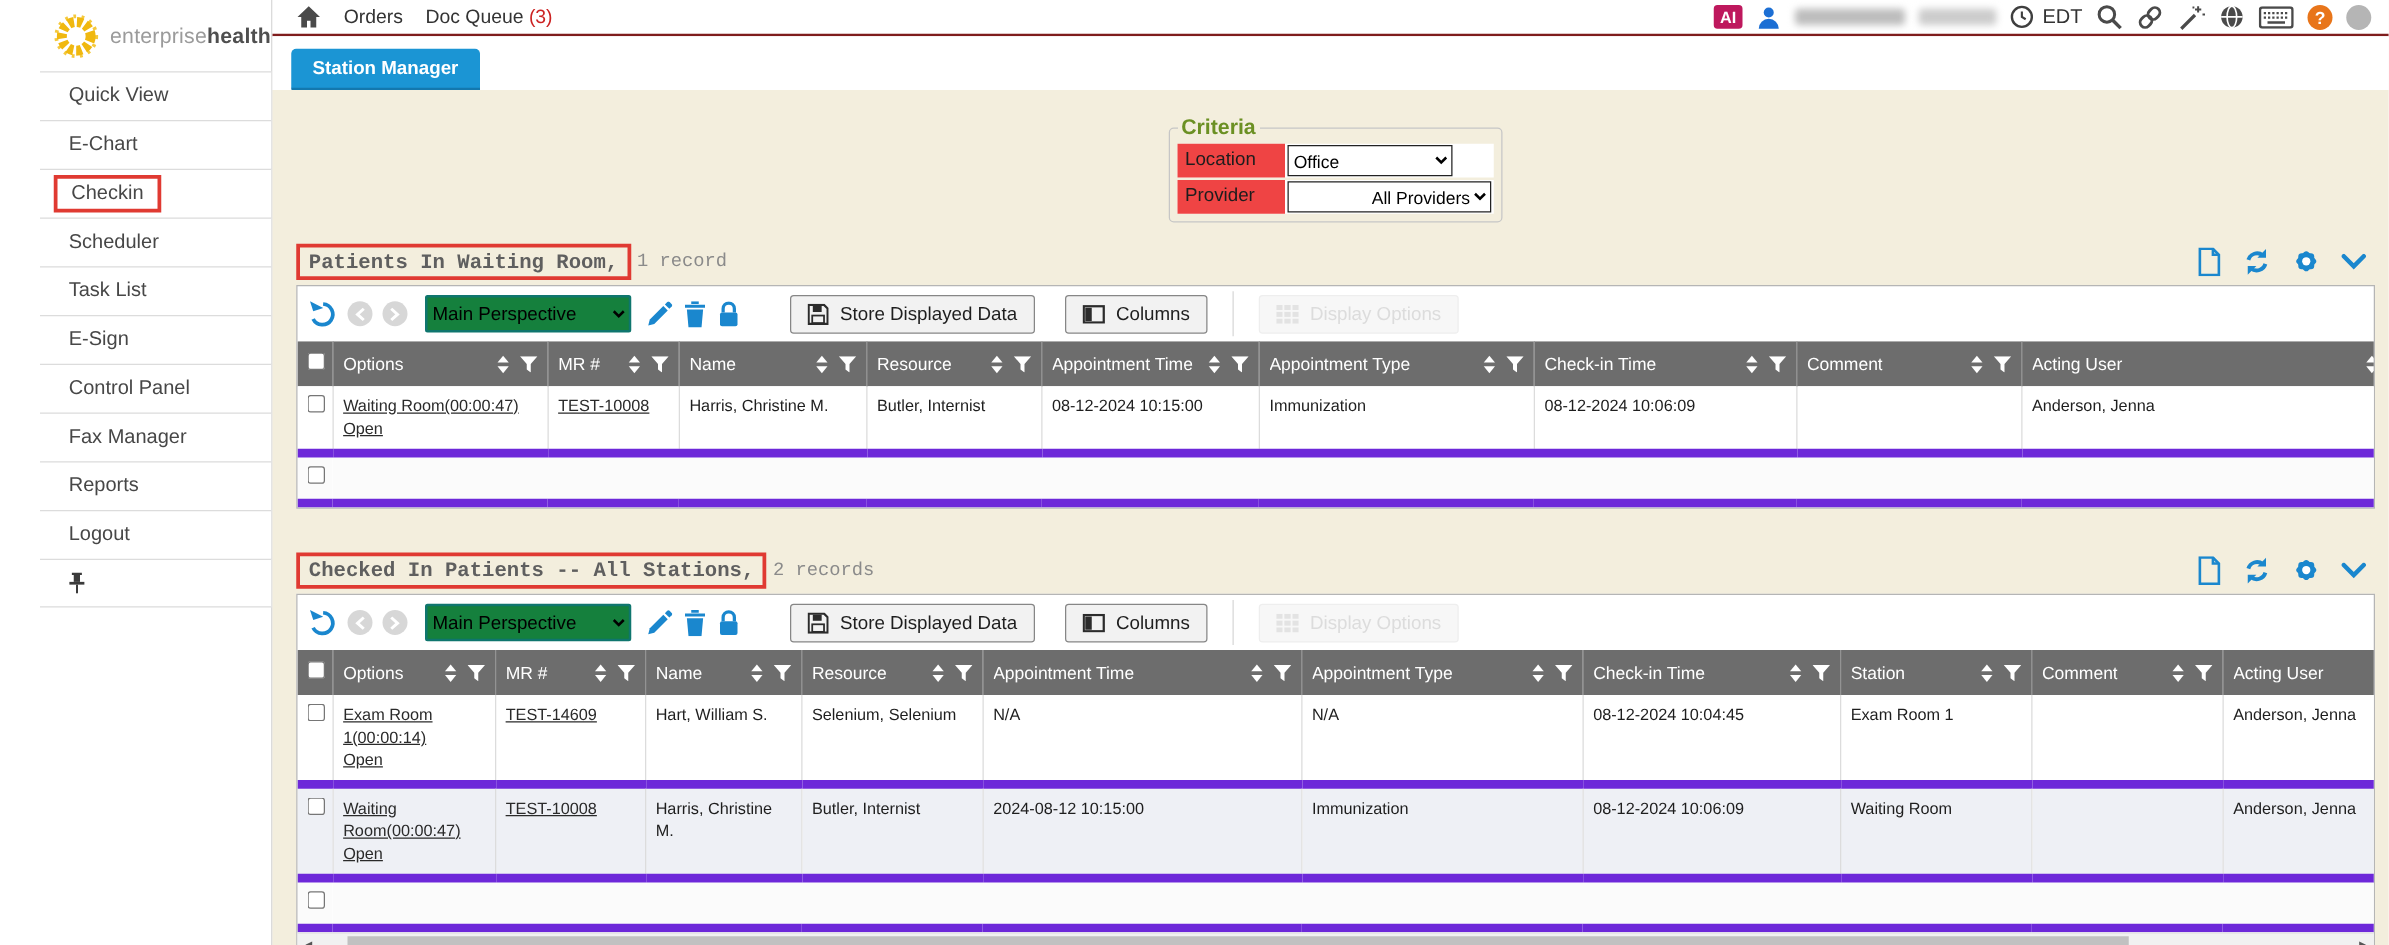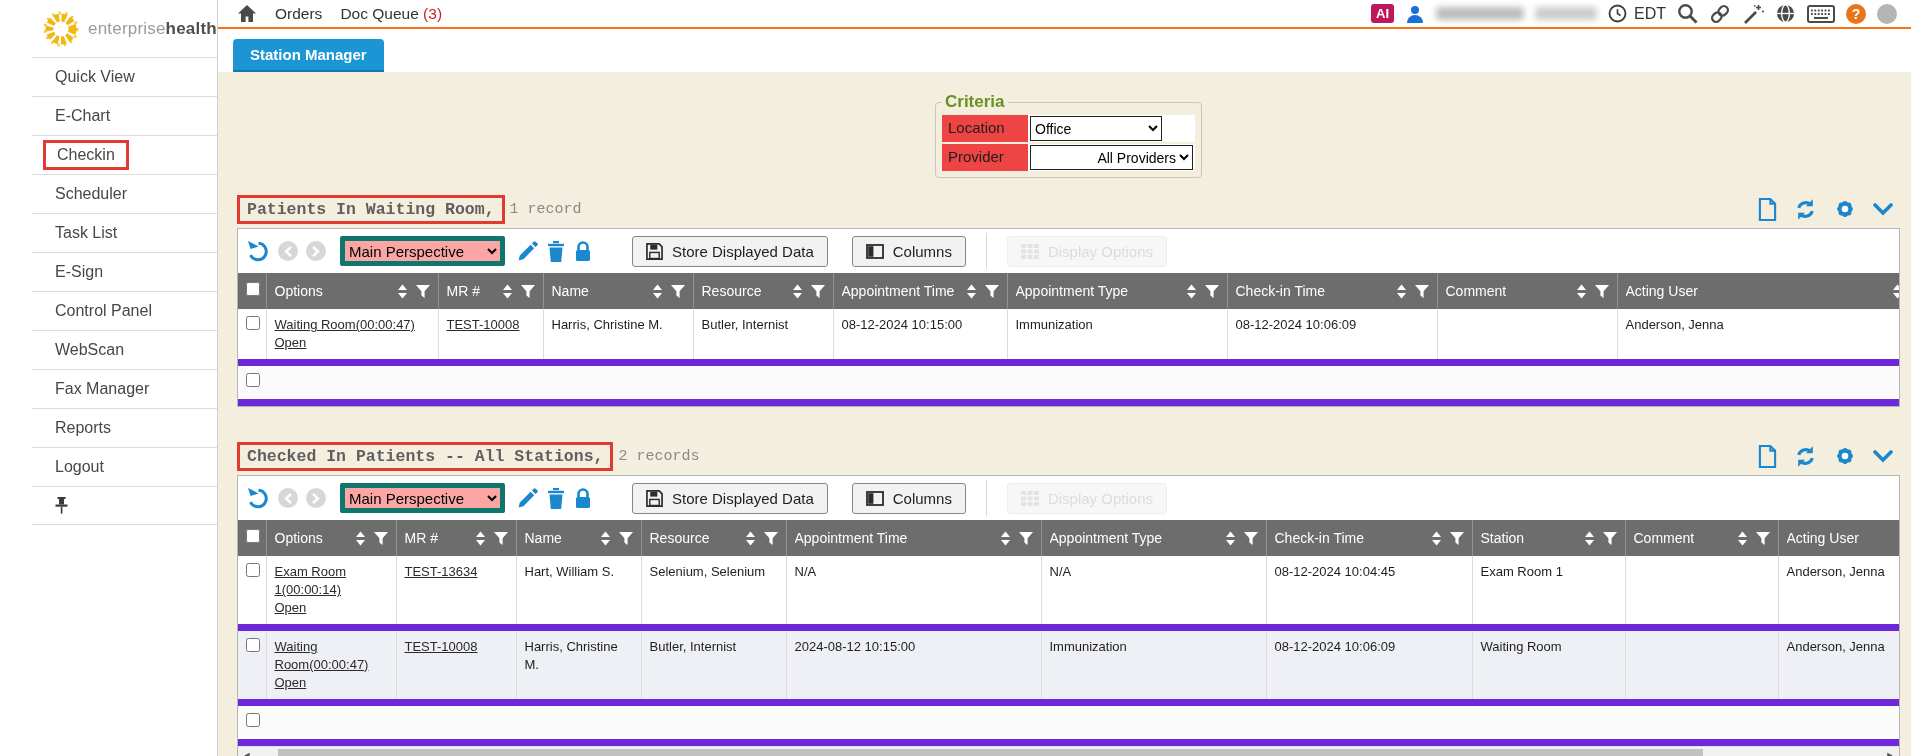"Orders" .topbar { border-bottom: 2px solid #f97316 -> 2px solid #7f1d1d }
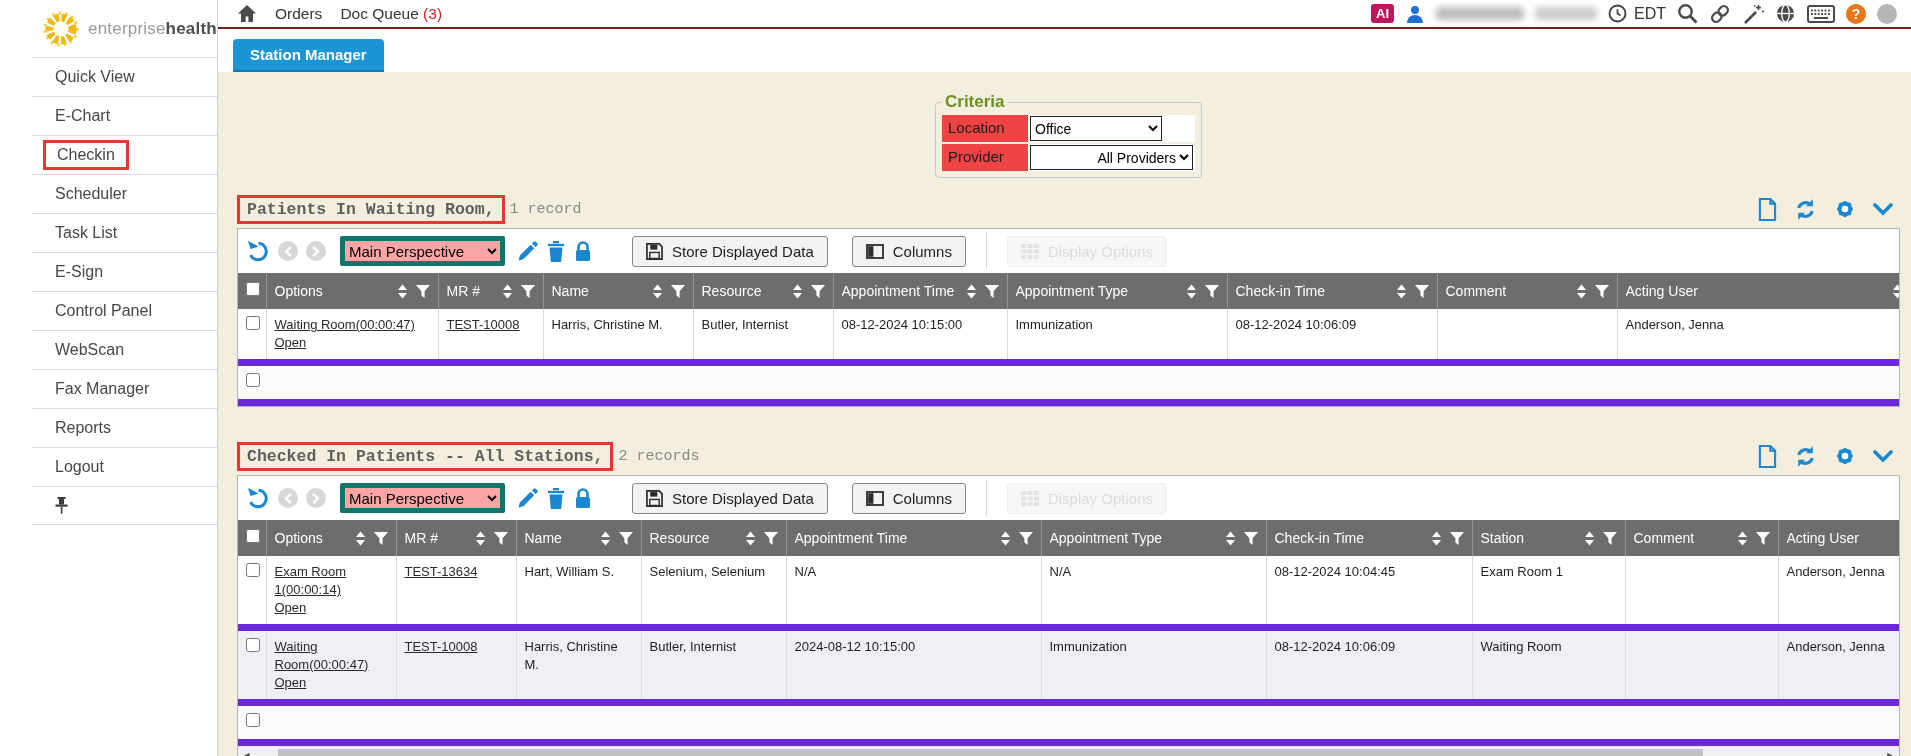"Main Perspective" select.perspective { background: #fca5a5 -> #15803d; border: 5px solid #0f766e -> 2px solid #0f766e }
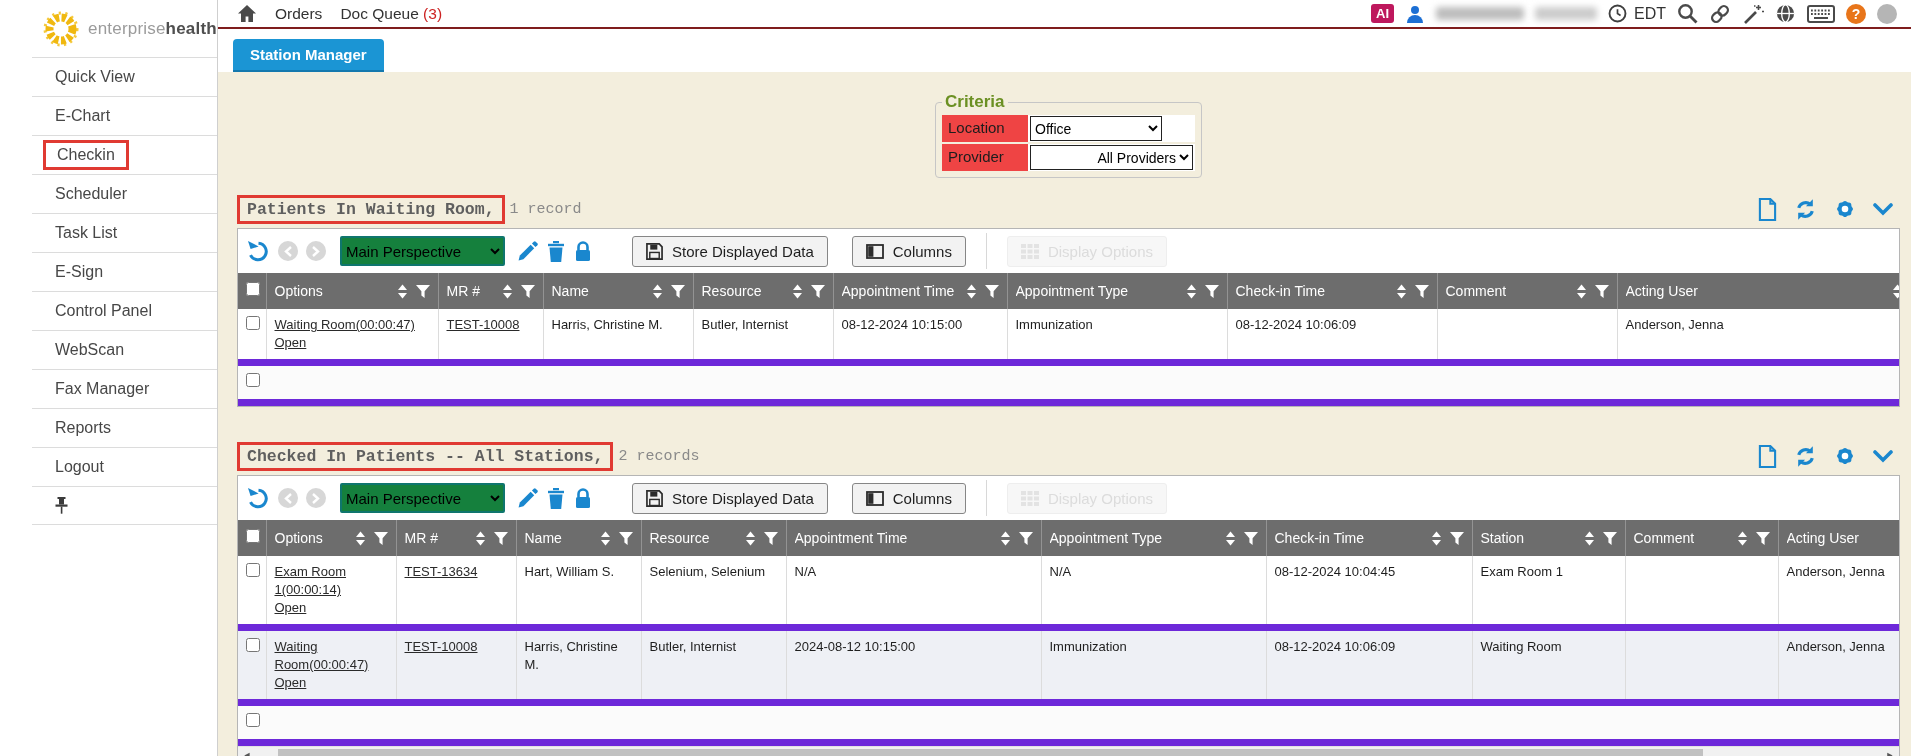"WebScan" div.side-item { html: <div> <span>WebScan</span> </div> -> none }
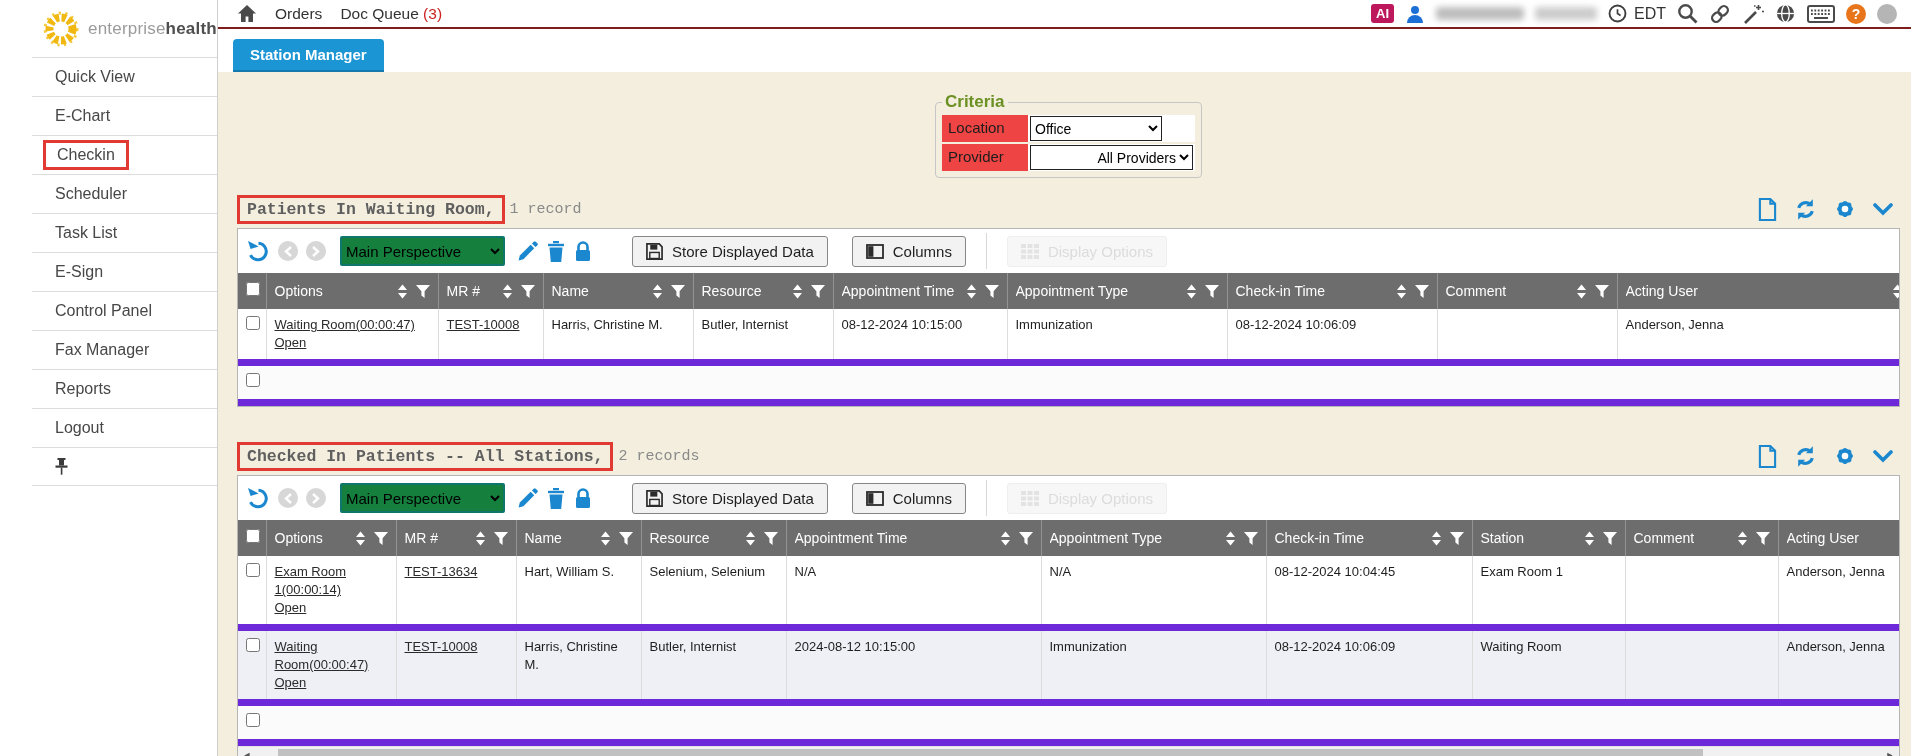"TEST-13634" a.cell-link { text: TEST-13634 -> TEST-14609 }
